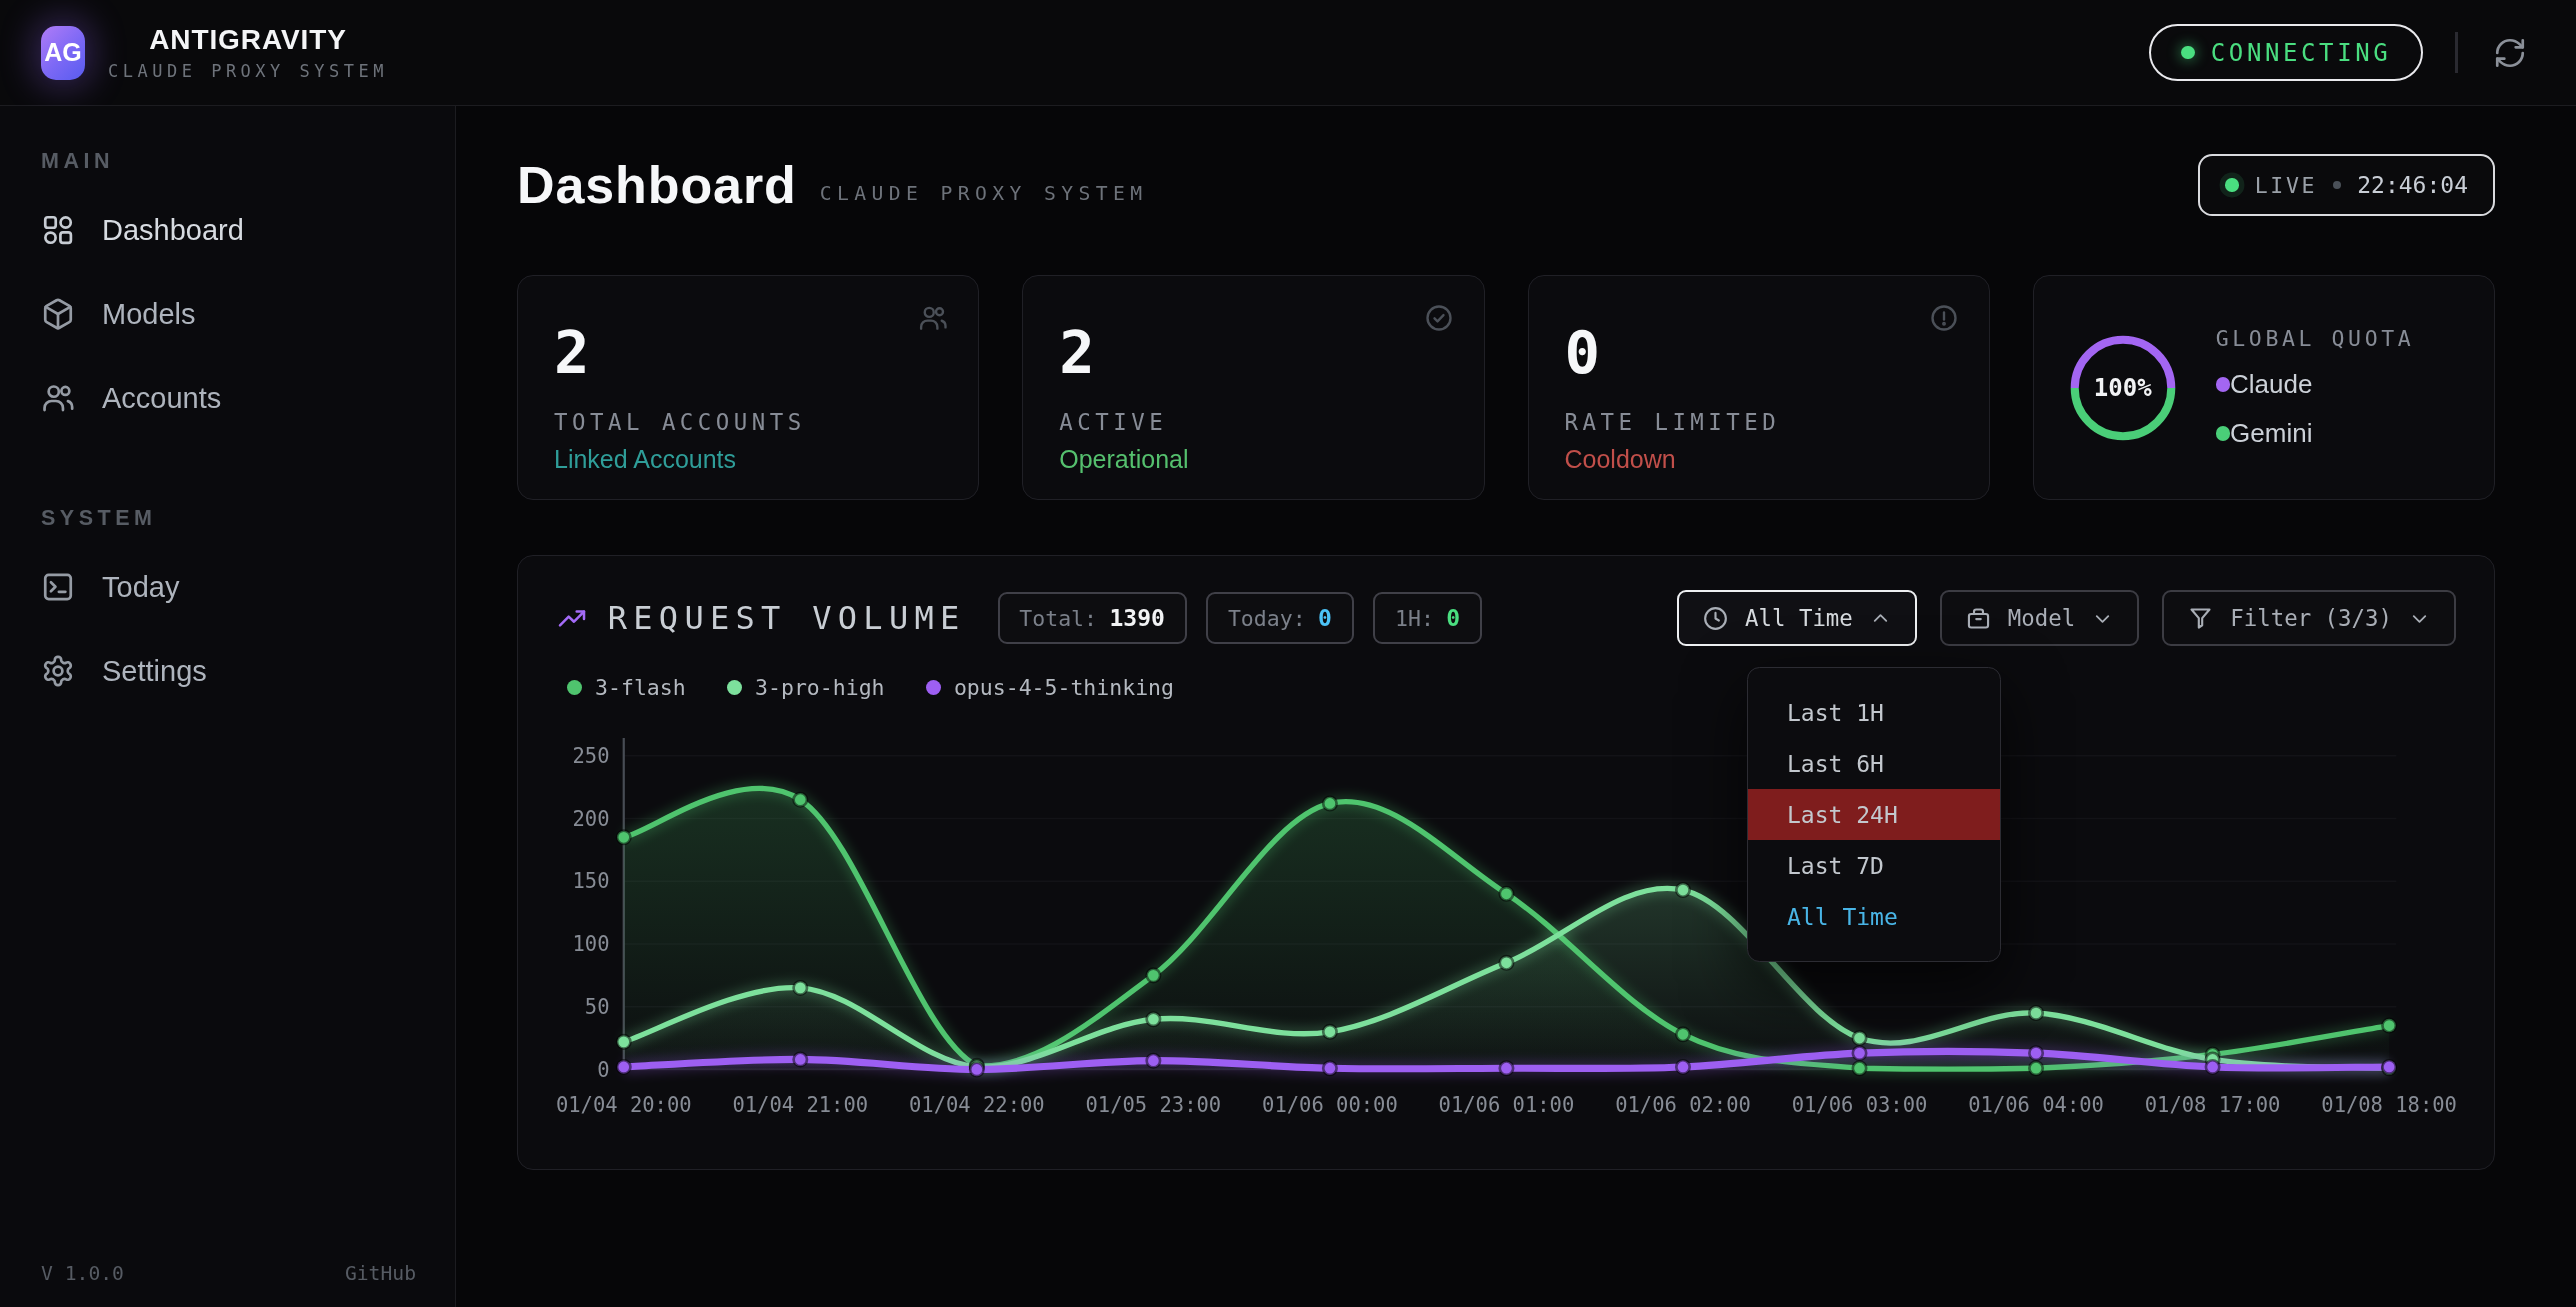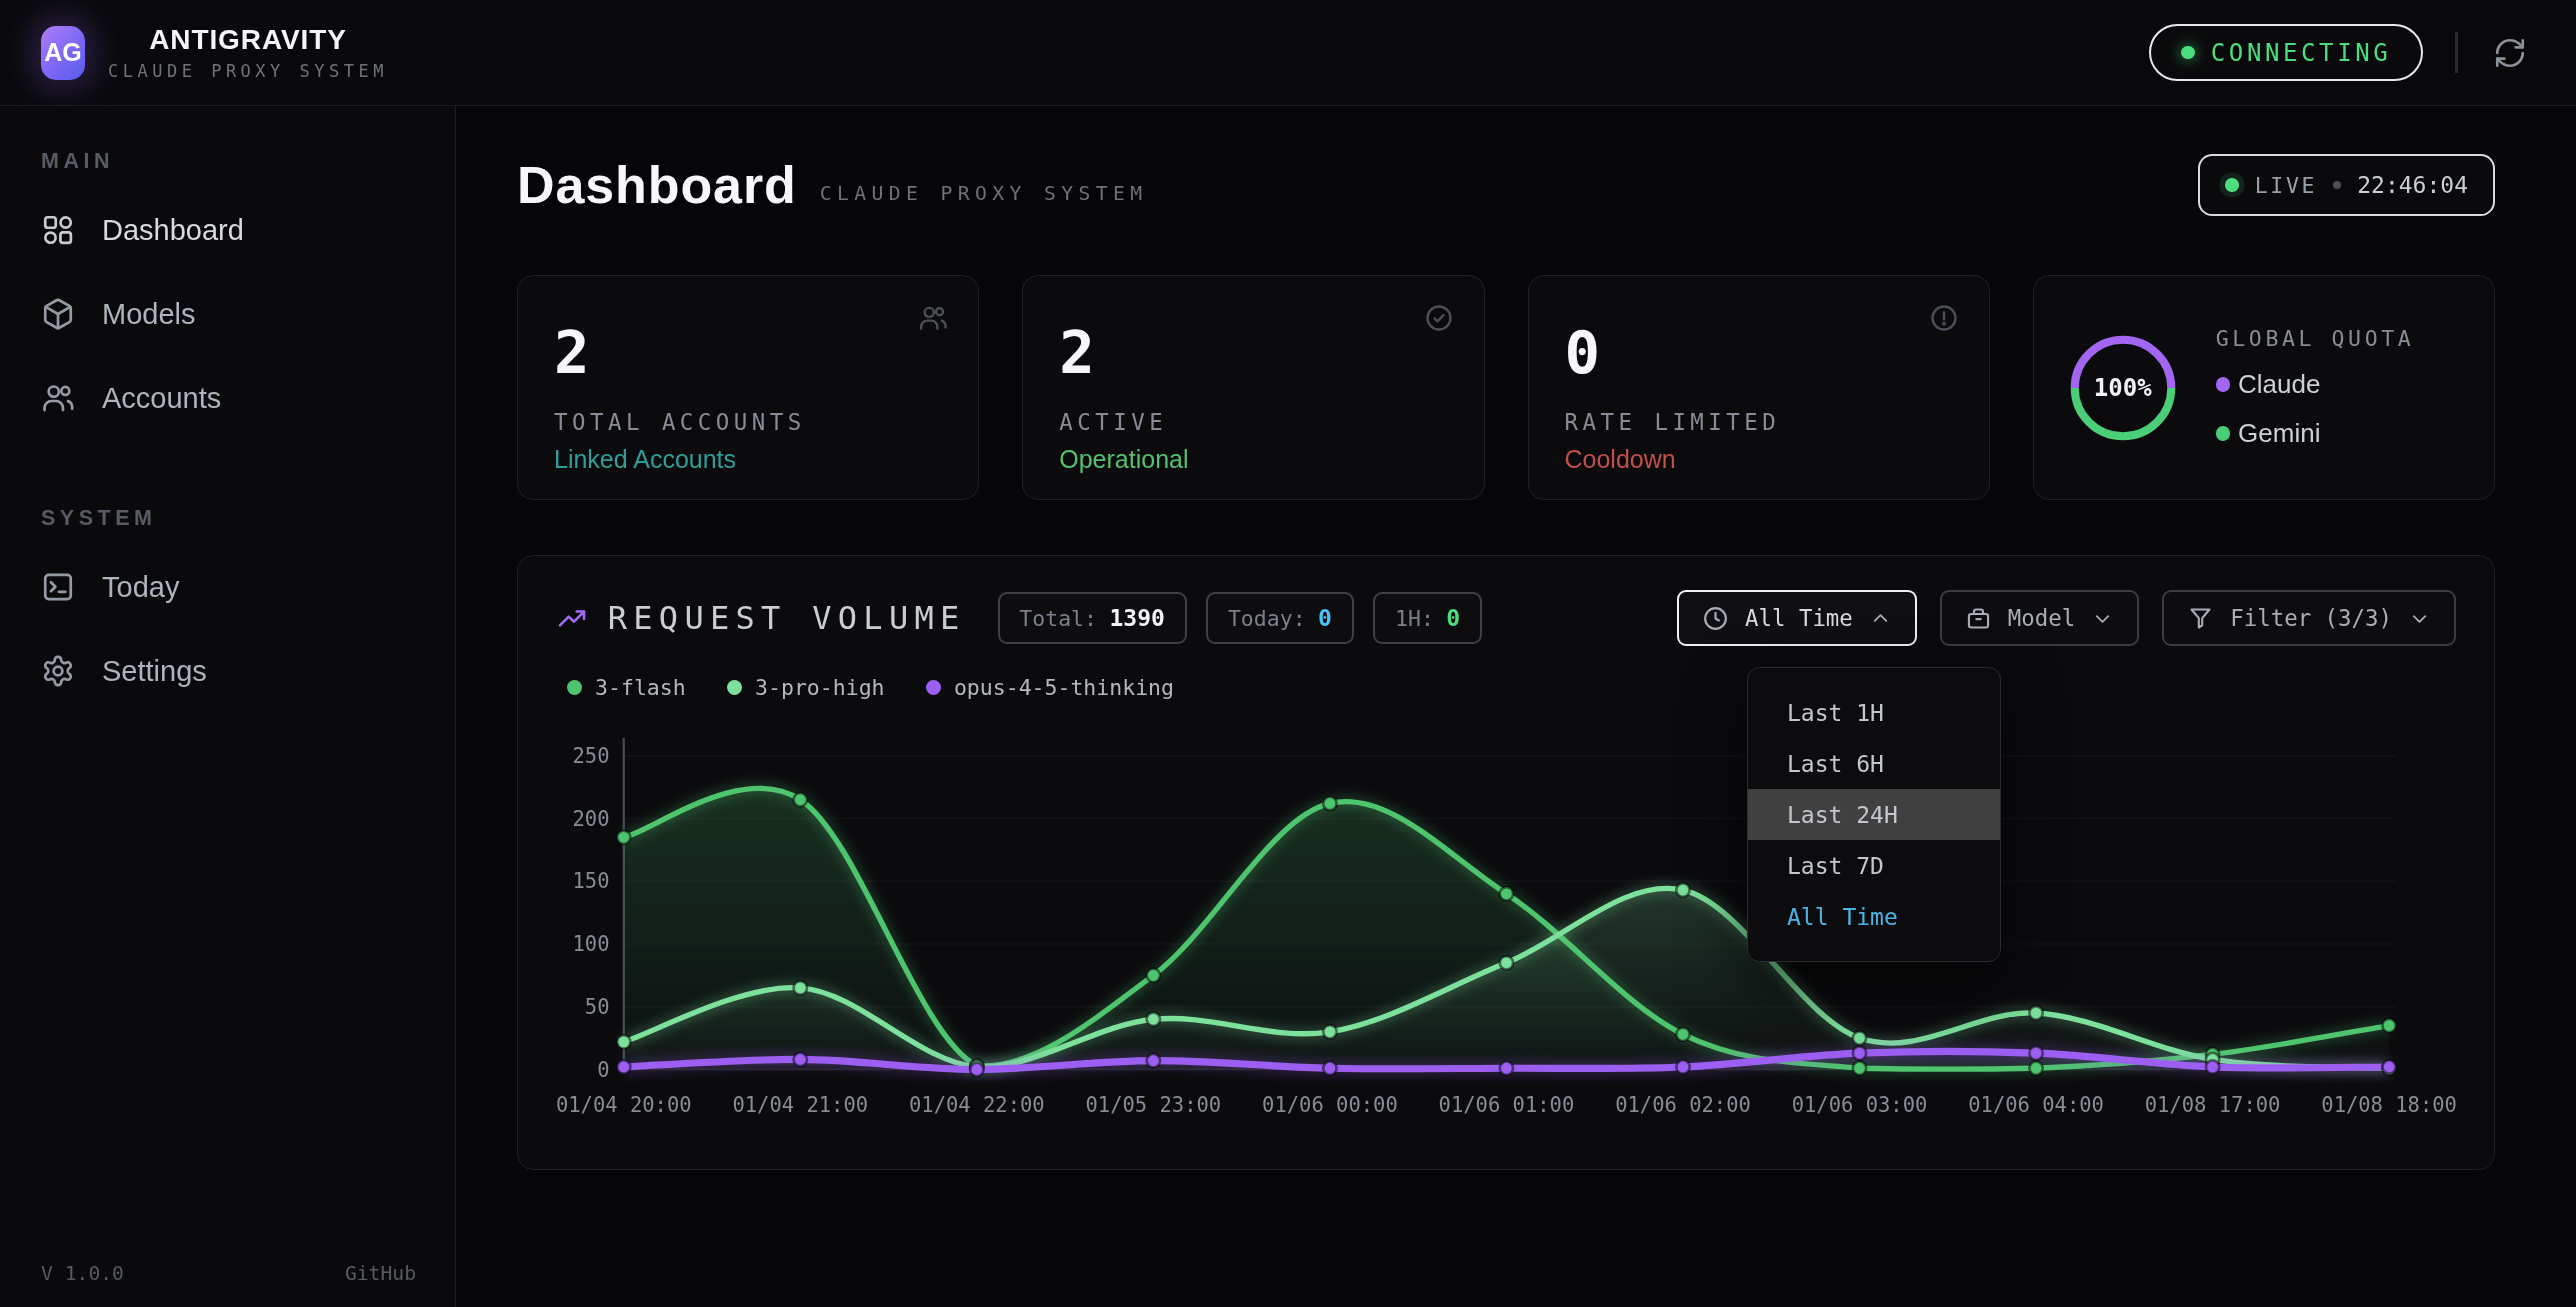"Claude" .quota-legend-row { gap: 8px -> 0 }
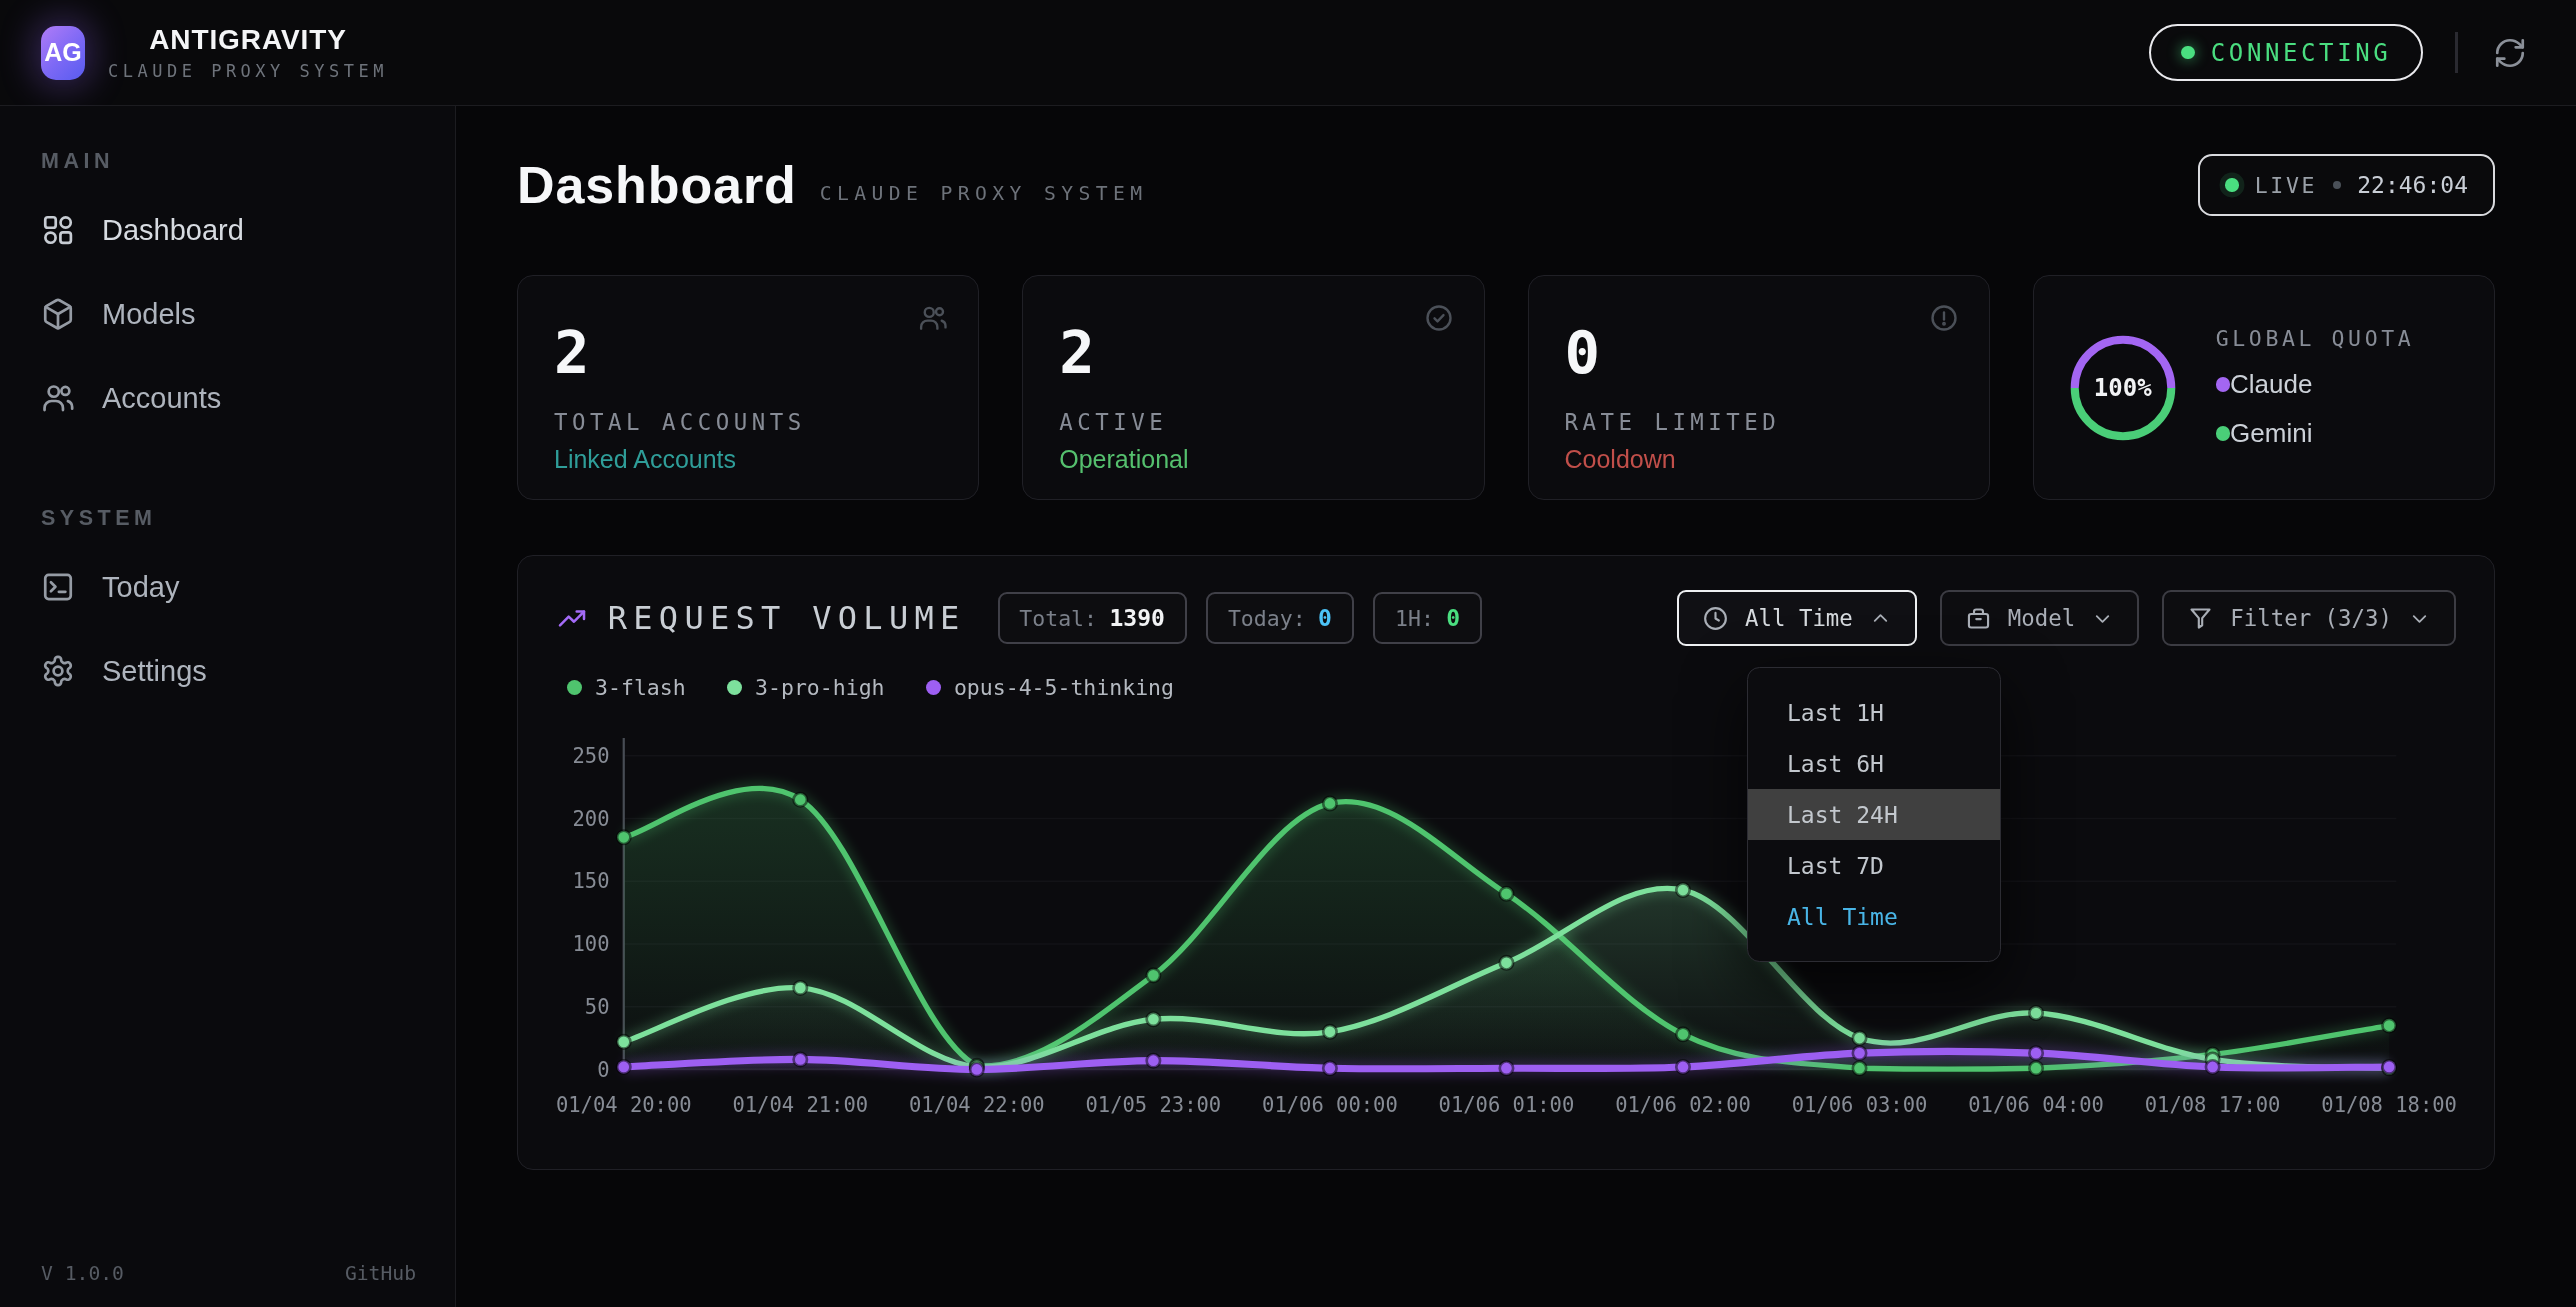"Last 24H" .dd-item.hover { background: #404040 -> #7f1d1d }
